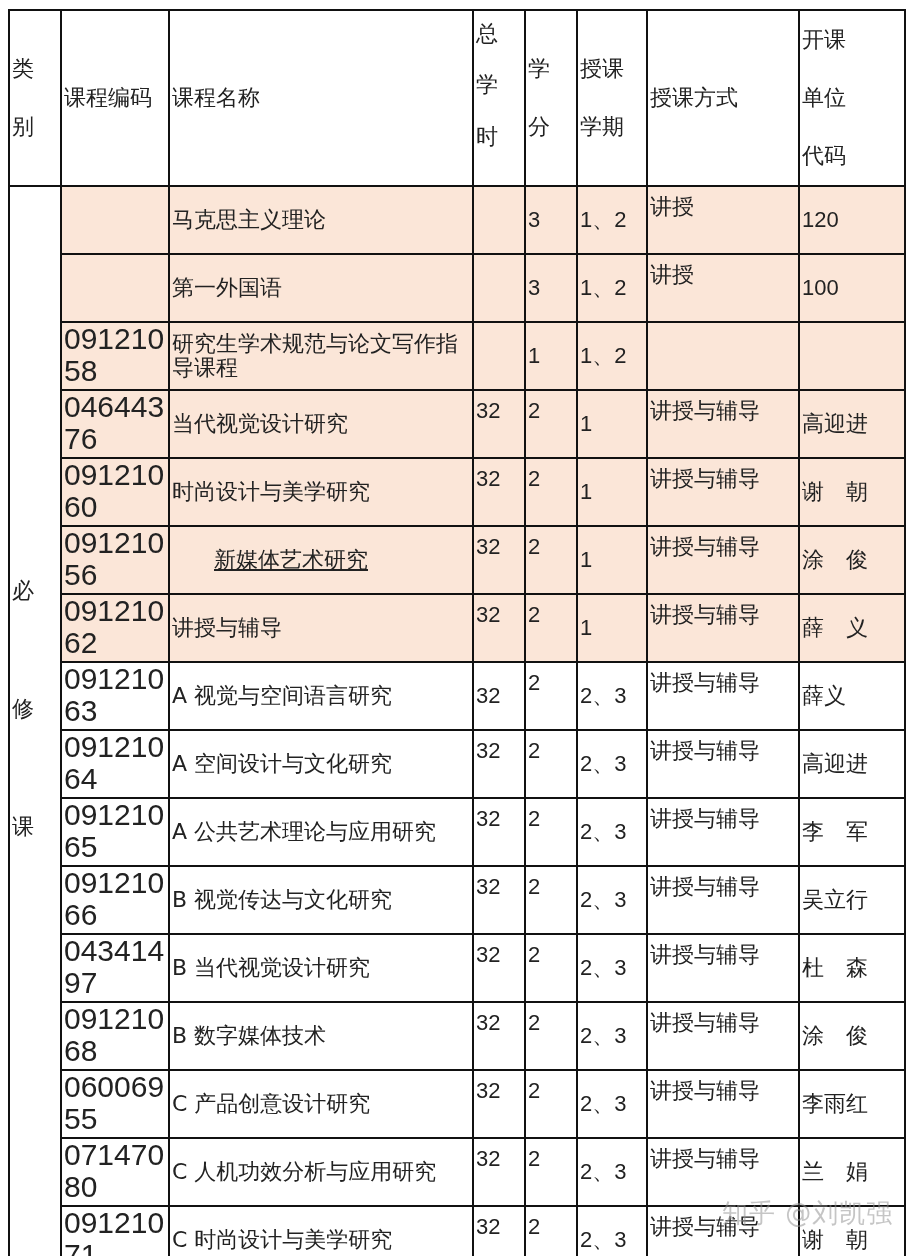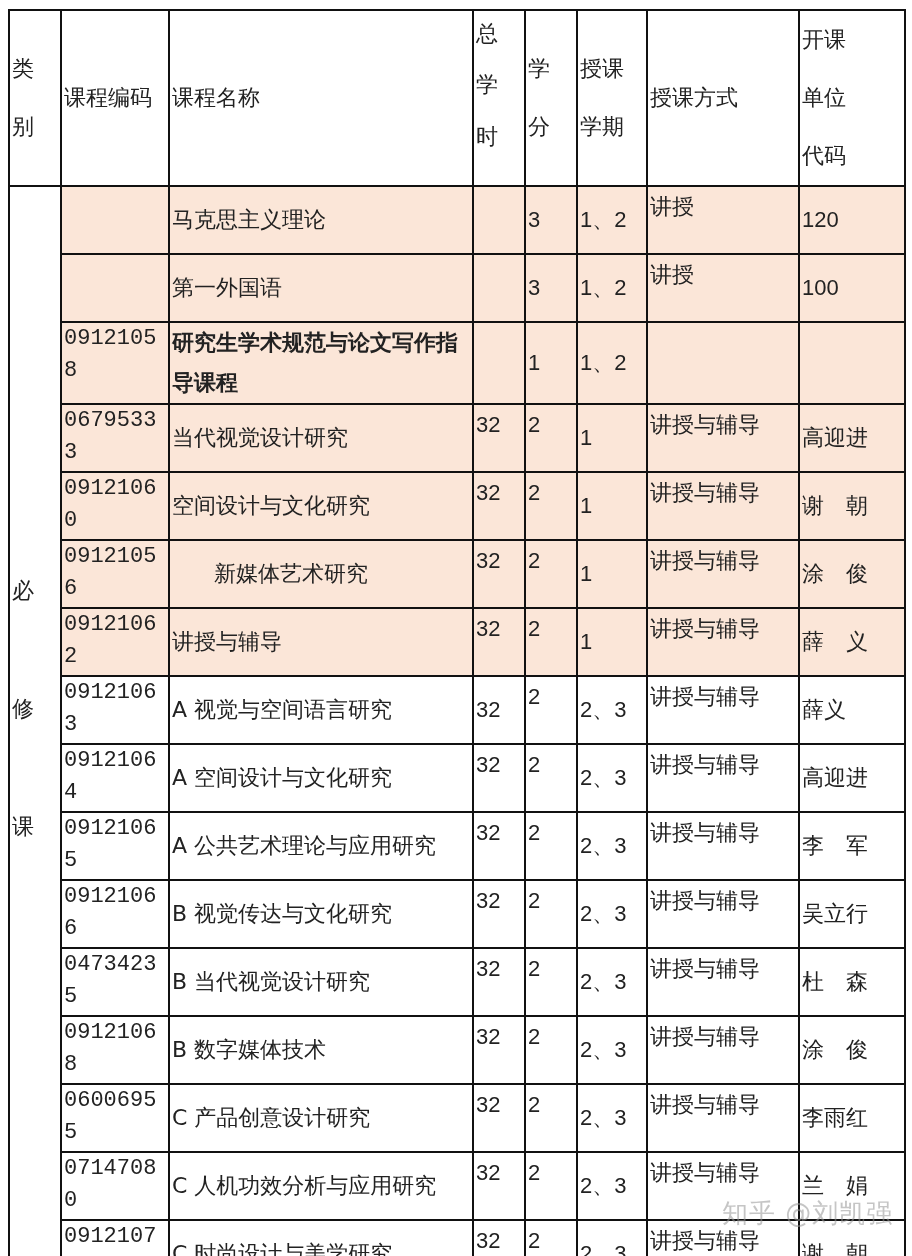"09121058" .code { font-family: Liberation Mono, monospace -> Liberation Sans, sans-serif; font-size: 22px -> 30px }
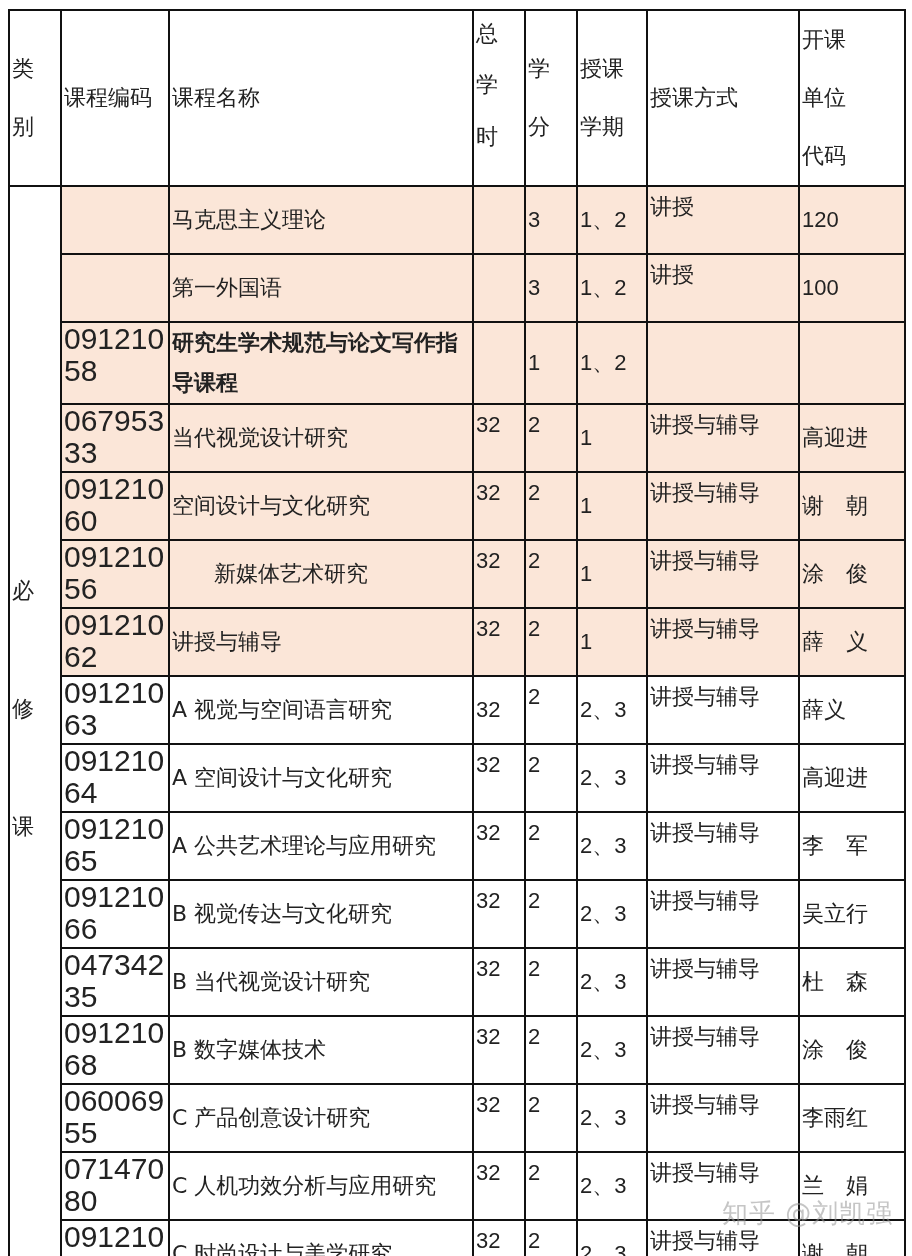"研究生学术规范与论文写作指导课程" td.c { font-weight: bold -> none; line-height: 40px -> 24px }
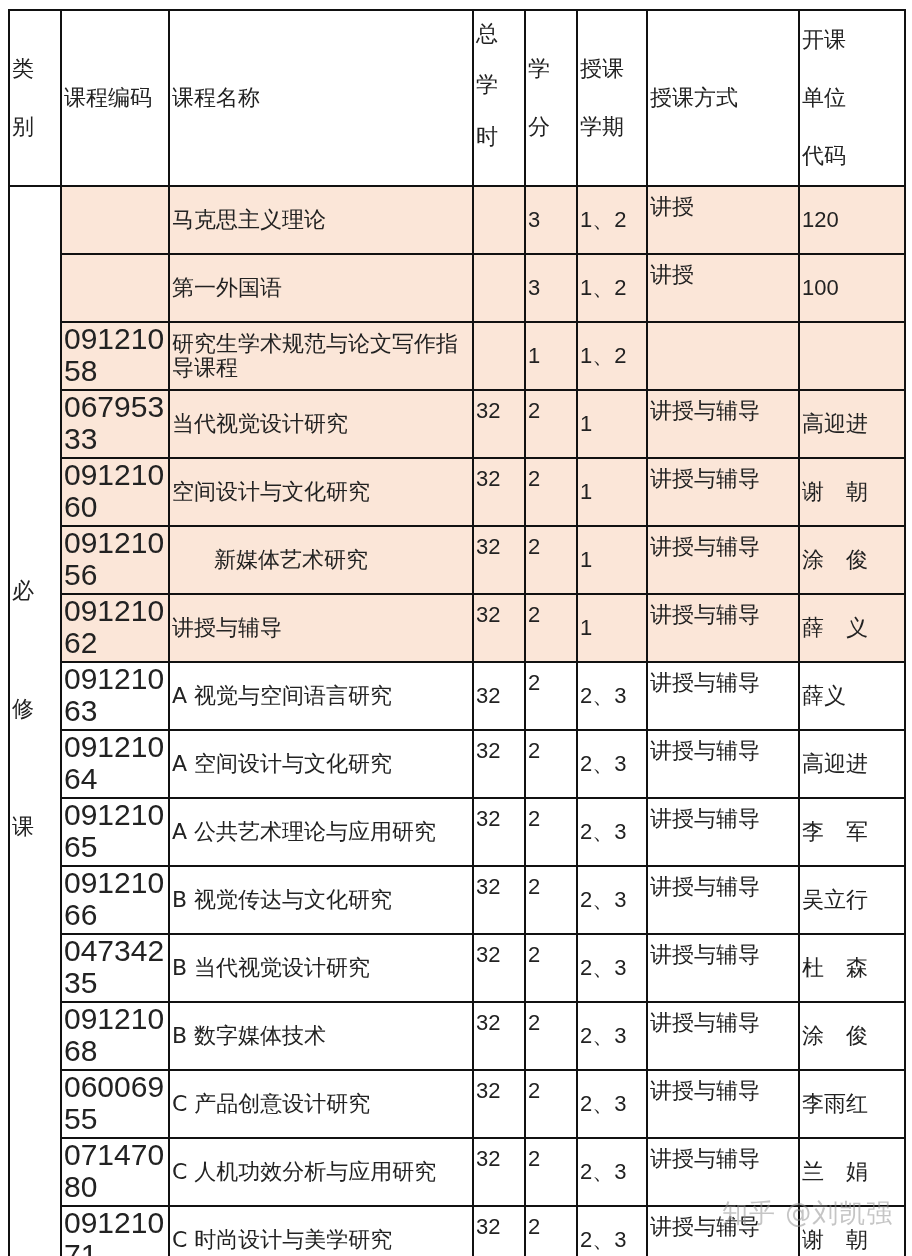"06795333" td.c { text: 06795333 -> 04644376 }
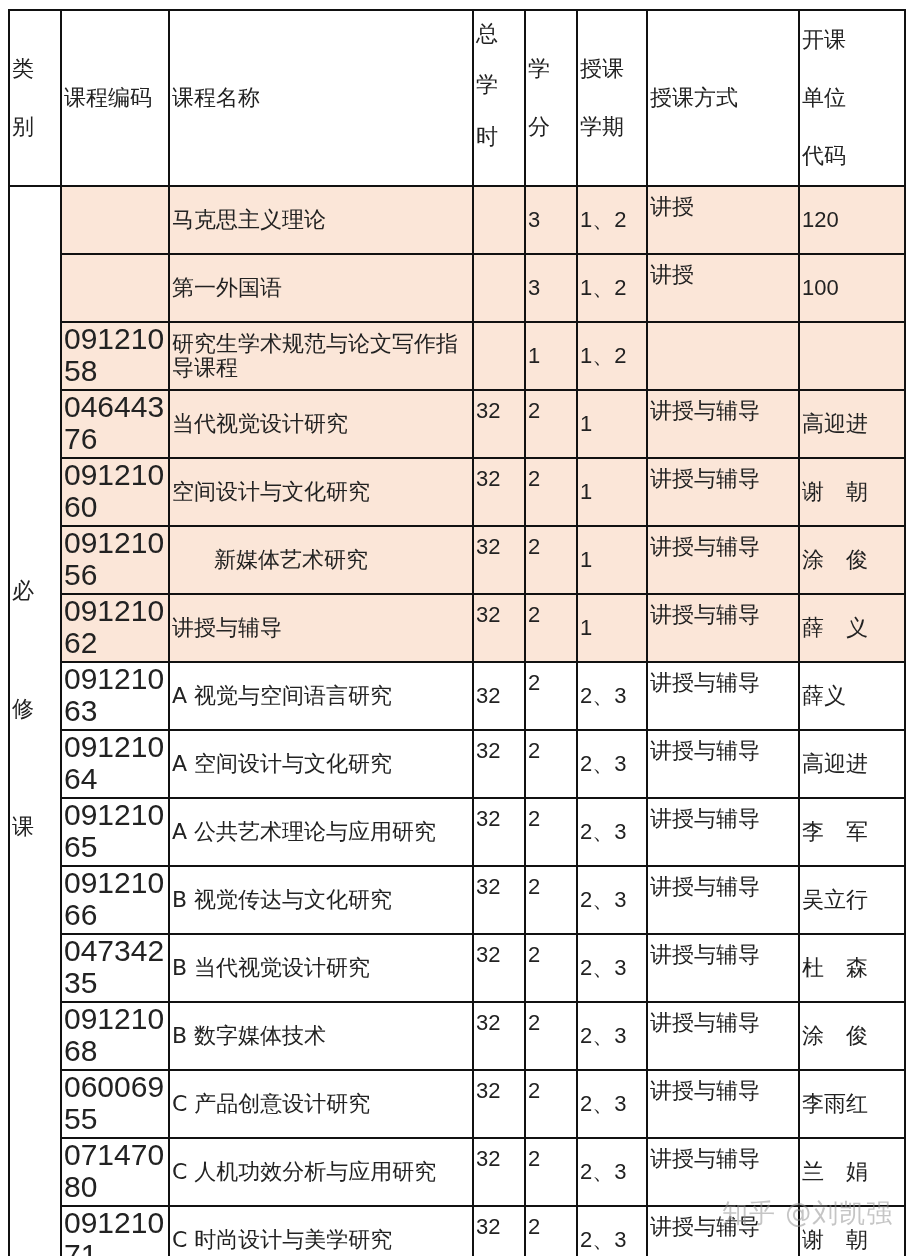"空间设计与文化研究" td.c { text: 空间设计与文化 -> 时尚设计与美学 }
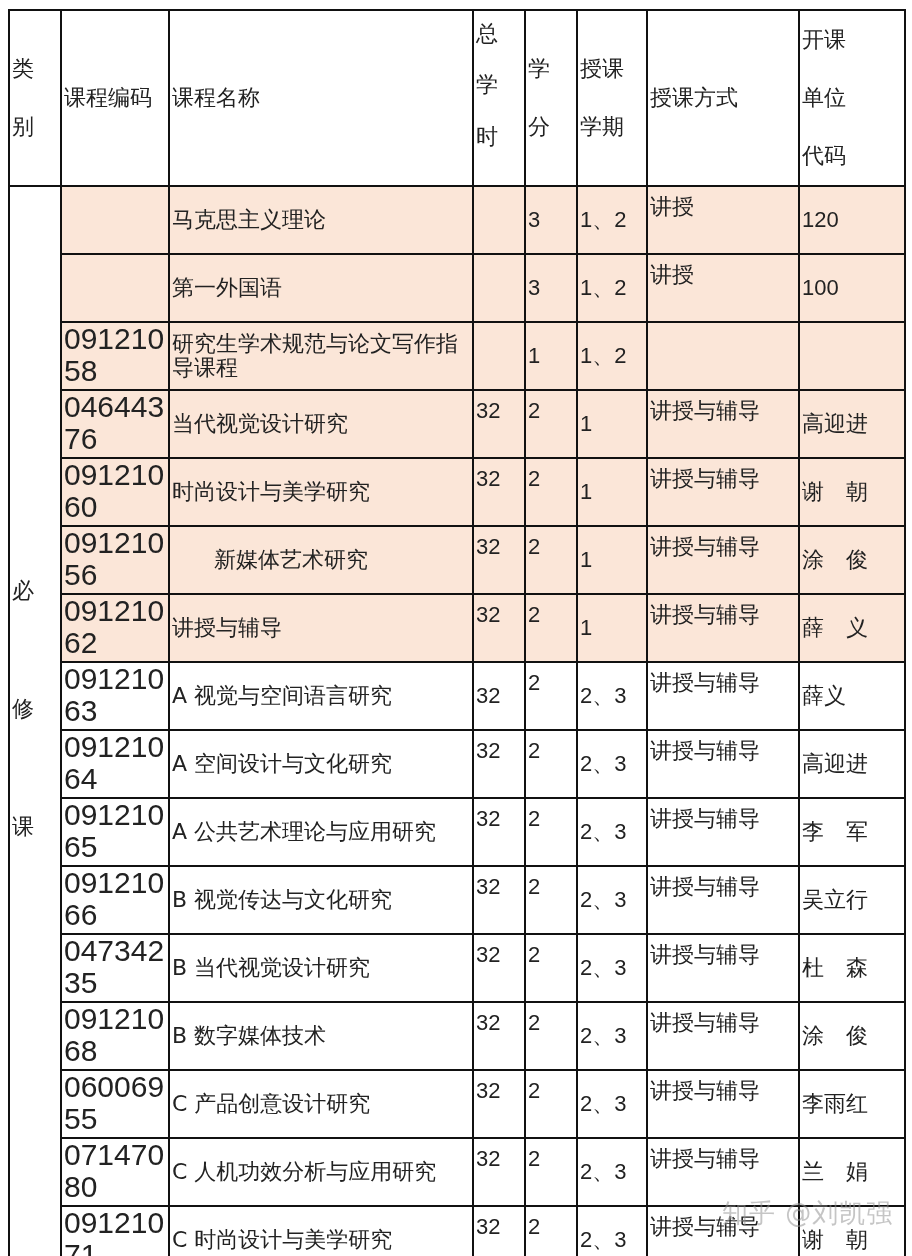"新媒体艺术研究" .indent { text-decoration: none -> underline }
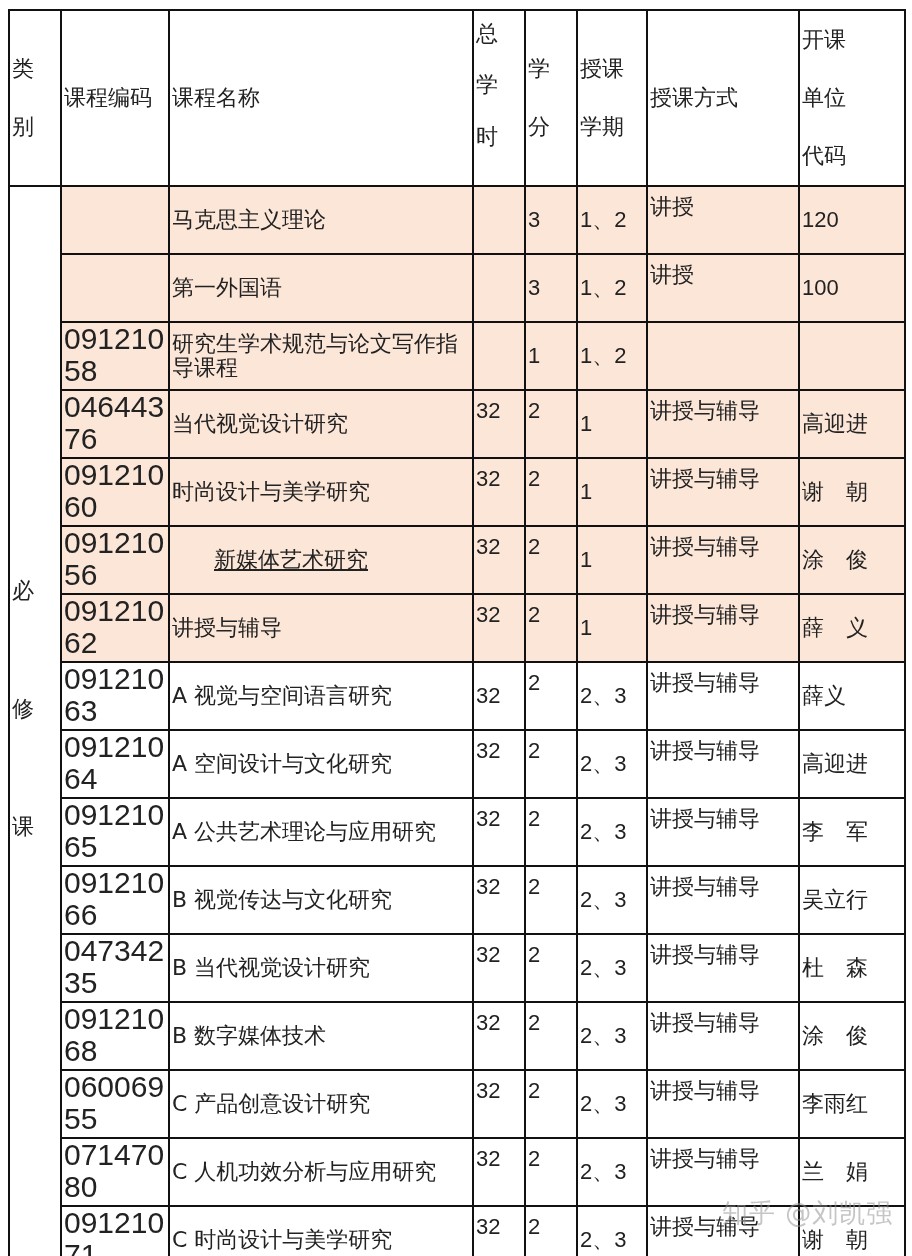"04734235" td.c { text: 04734235 -> 04341497 }
